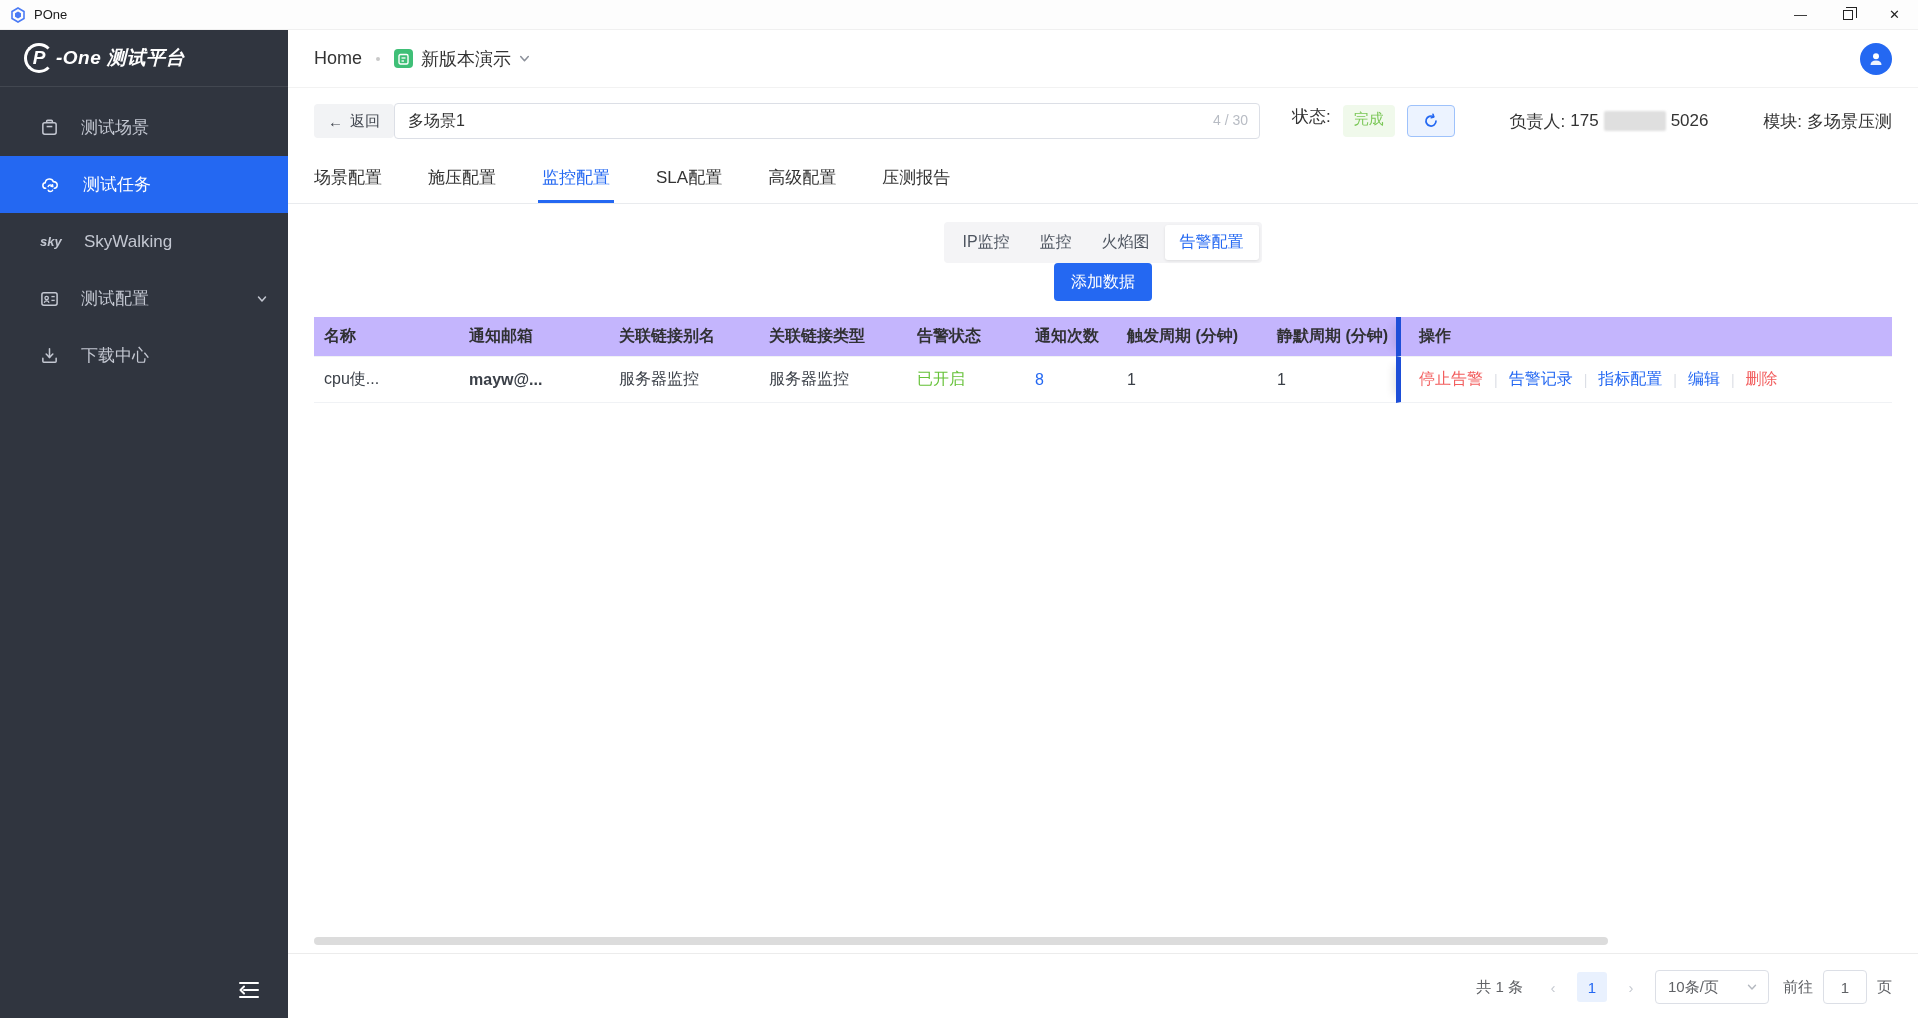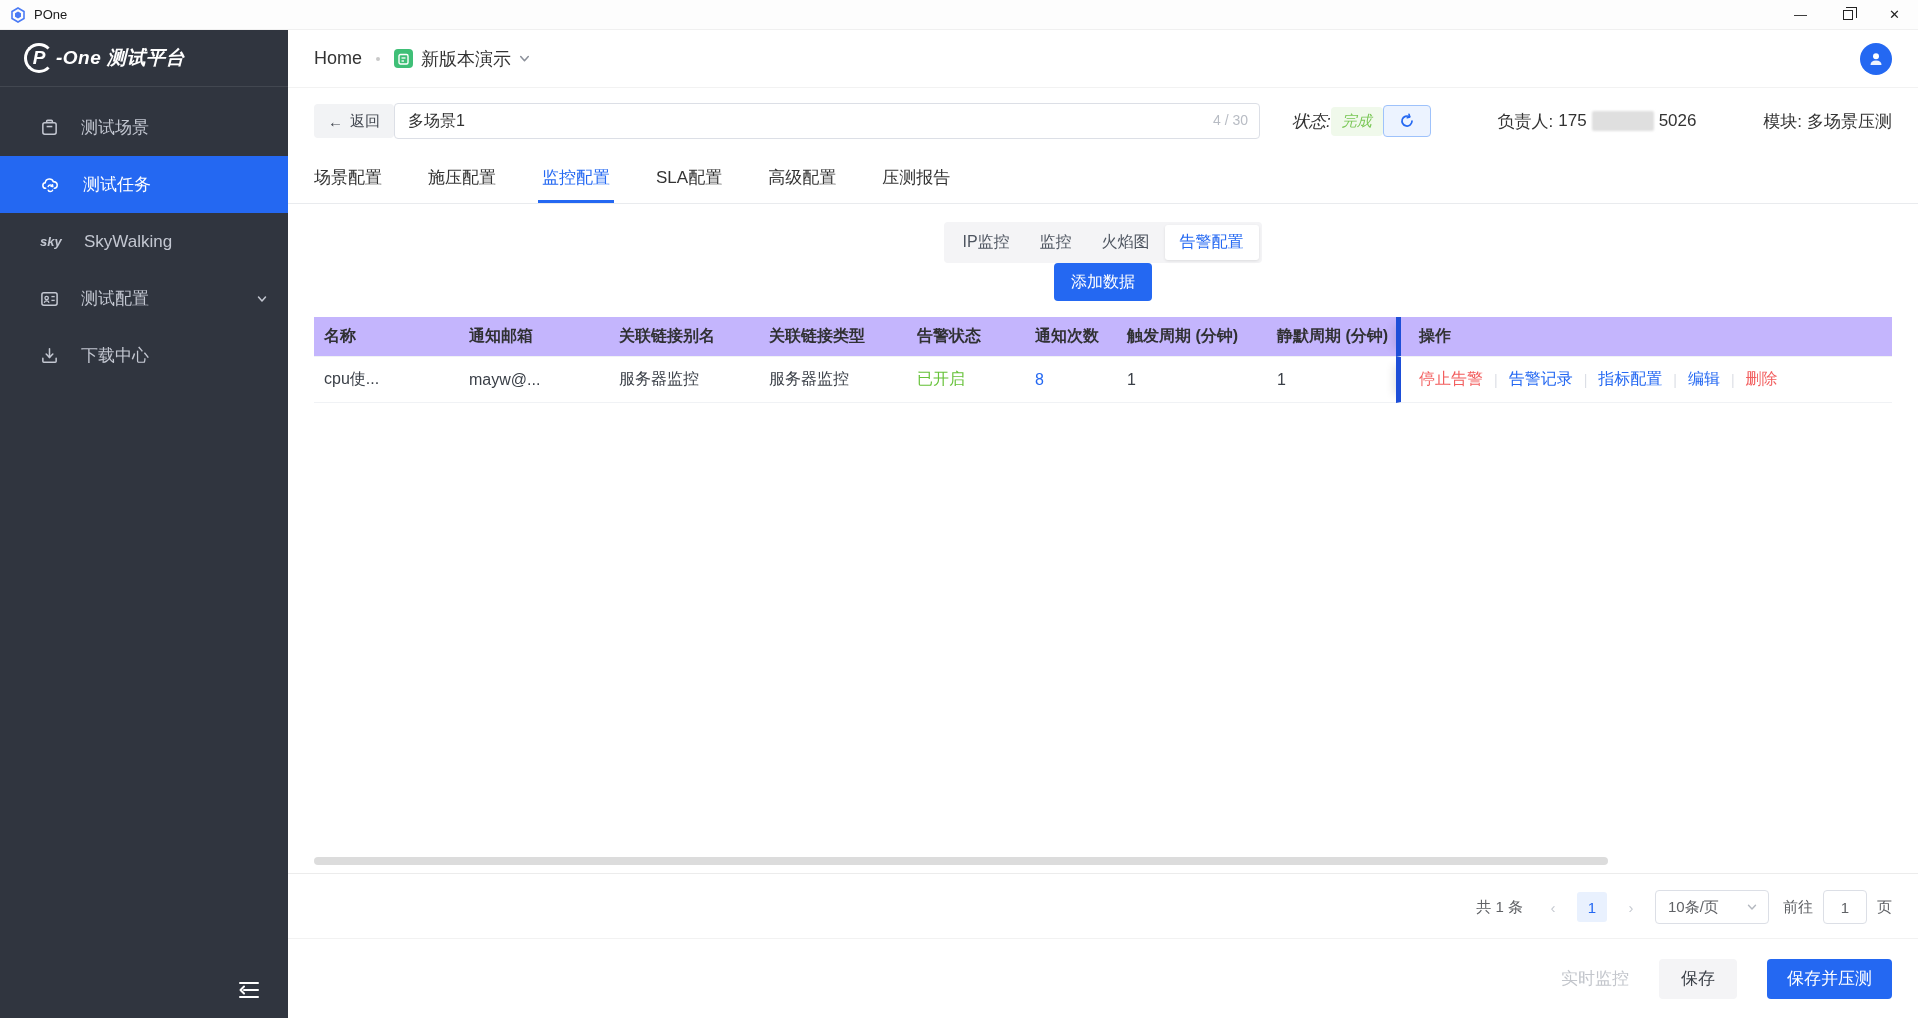"状态:" .status-group { align-items: center -> none; font-style: italic -> none; gap: 0 -> 12px }
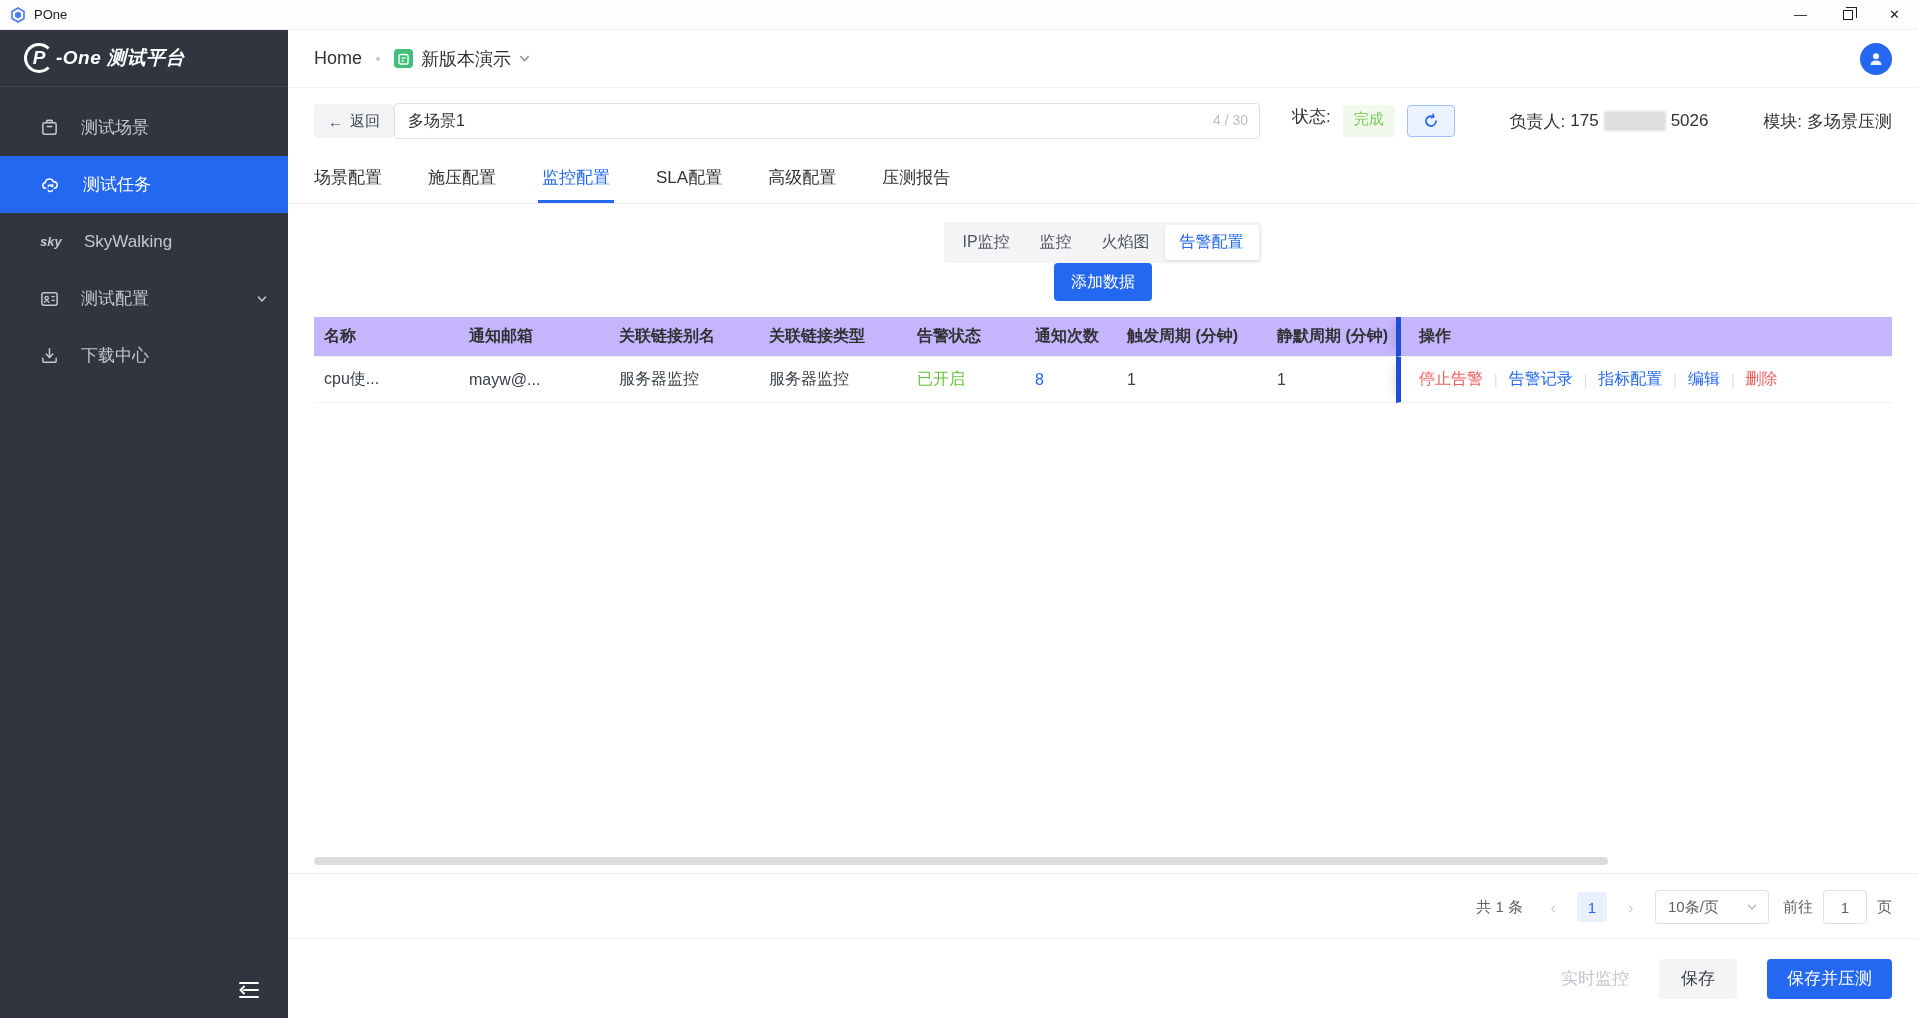"mayw@..." .c1 { font-weight: none -> bold }
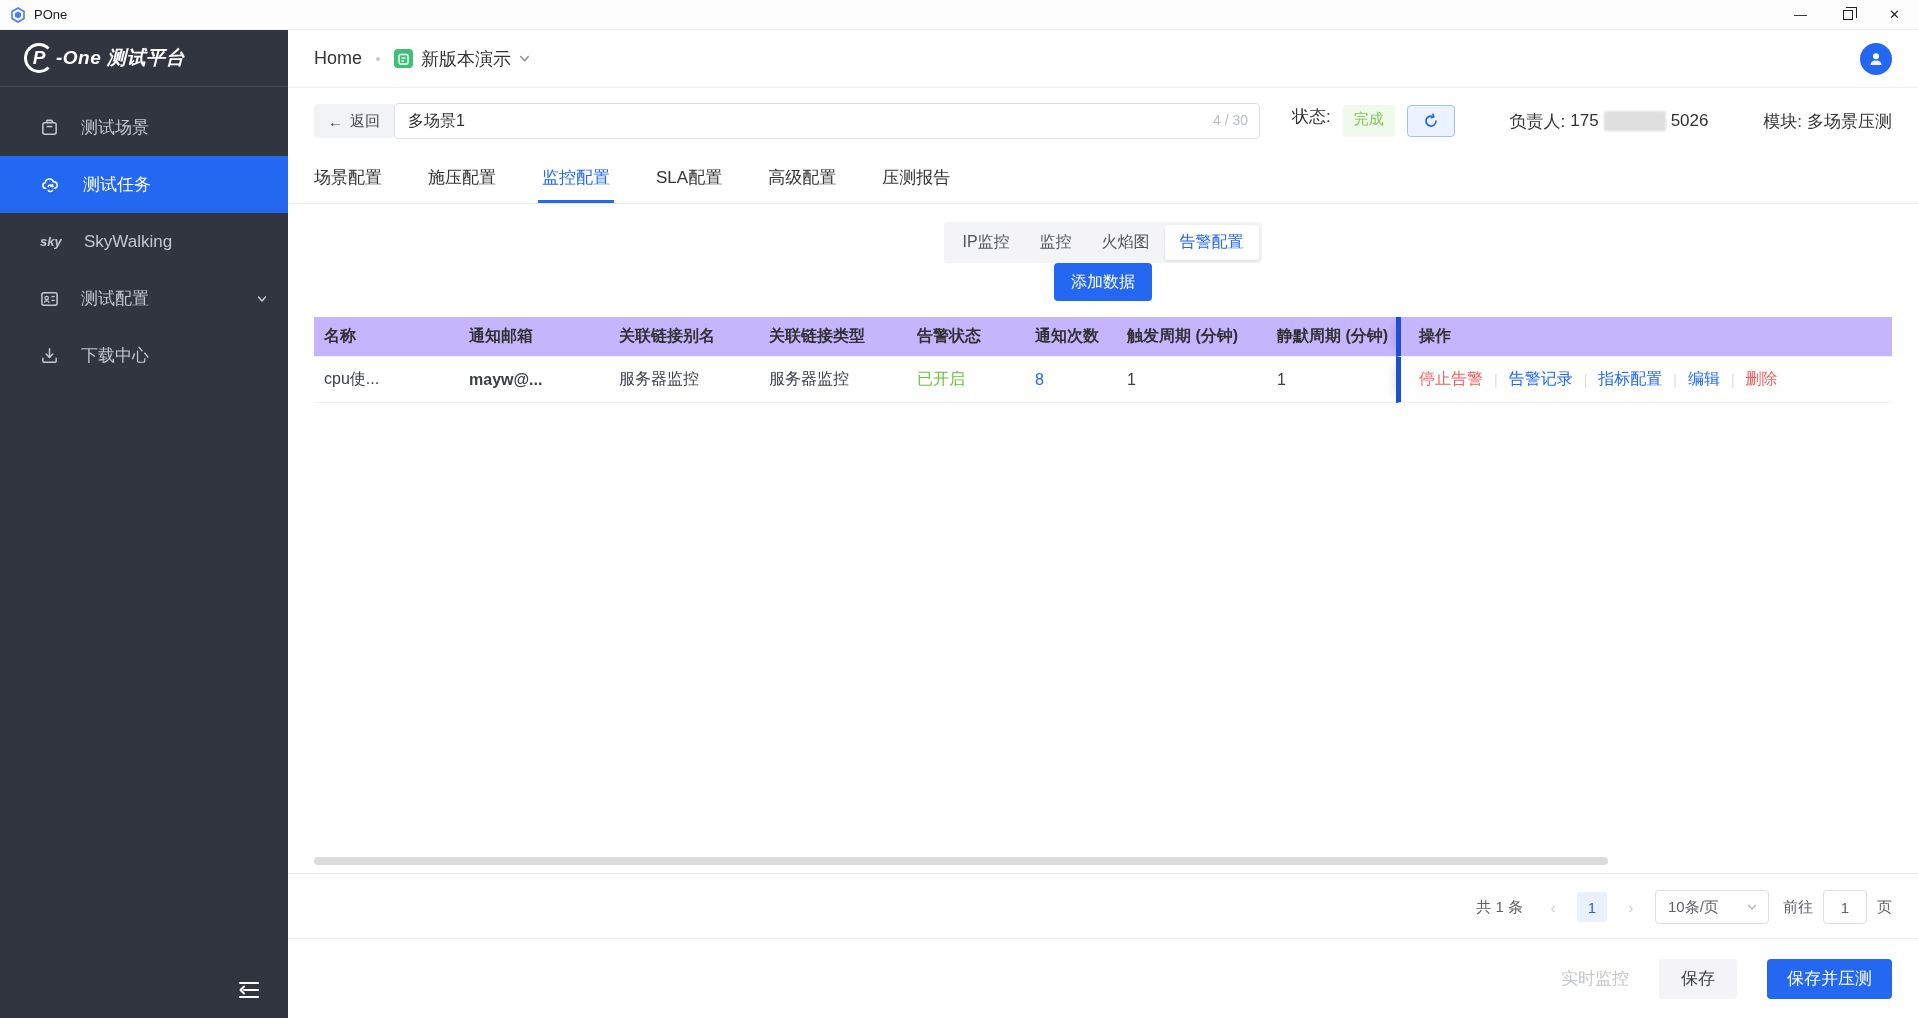"实时监控" div.footer-bar { html: <div> <button>实时监控</button> <button>保存</button> <button>保存并压测</button> </div> -> none }
